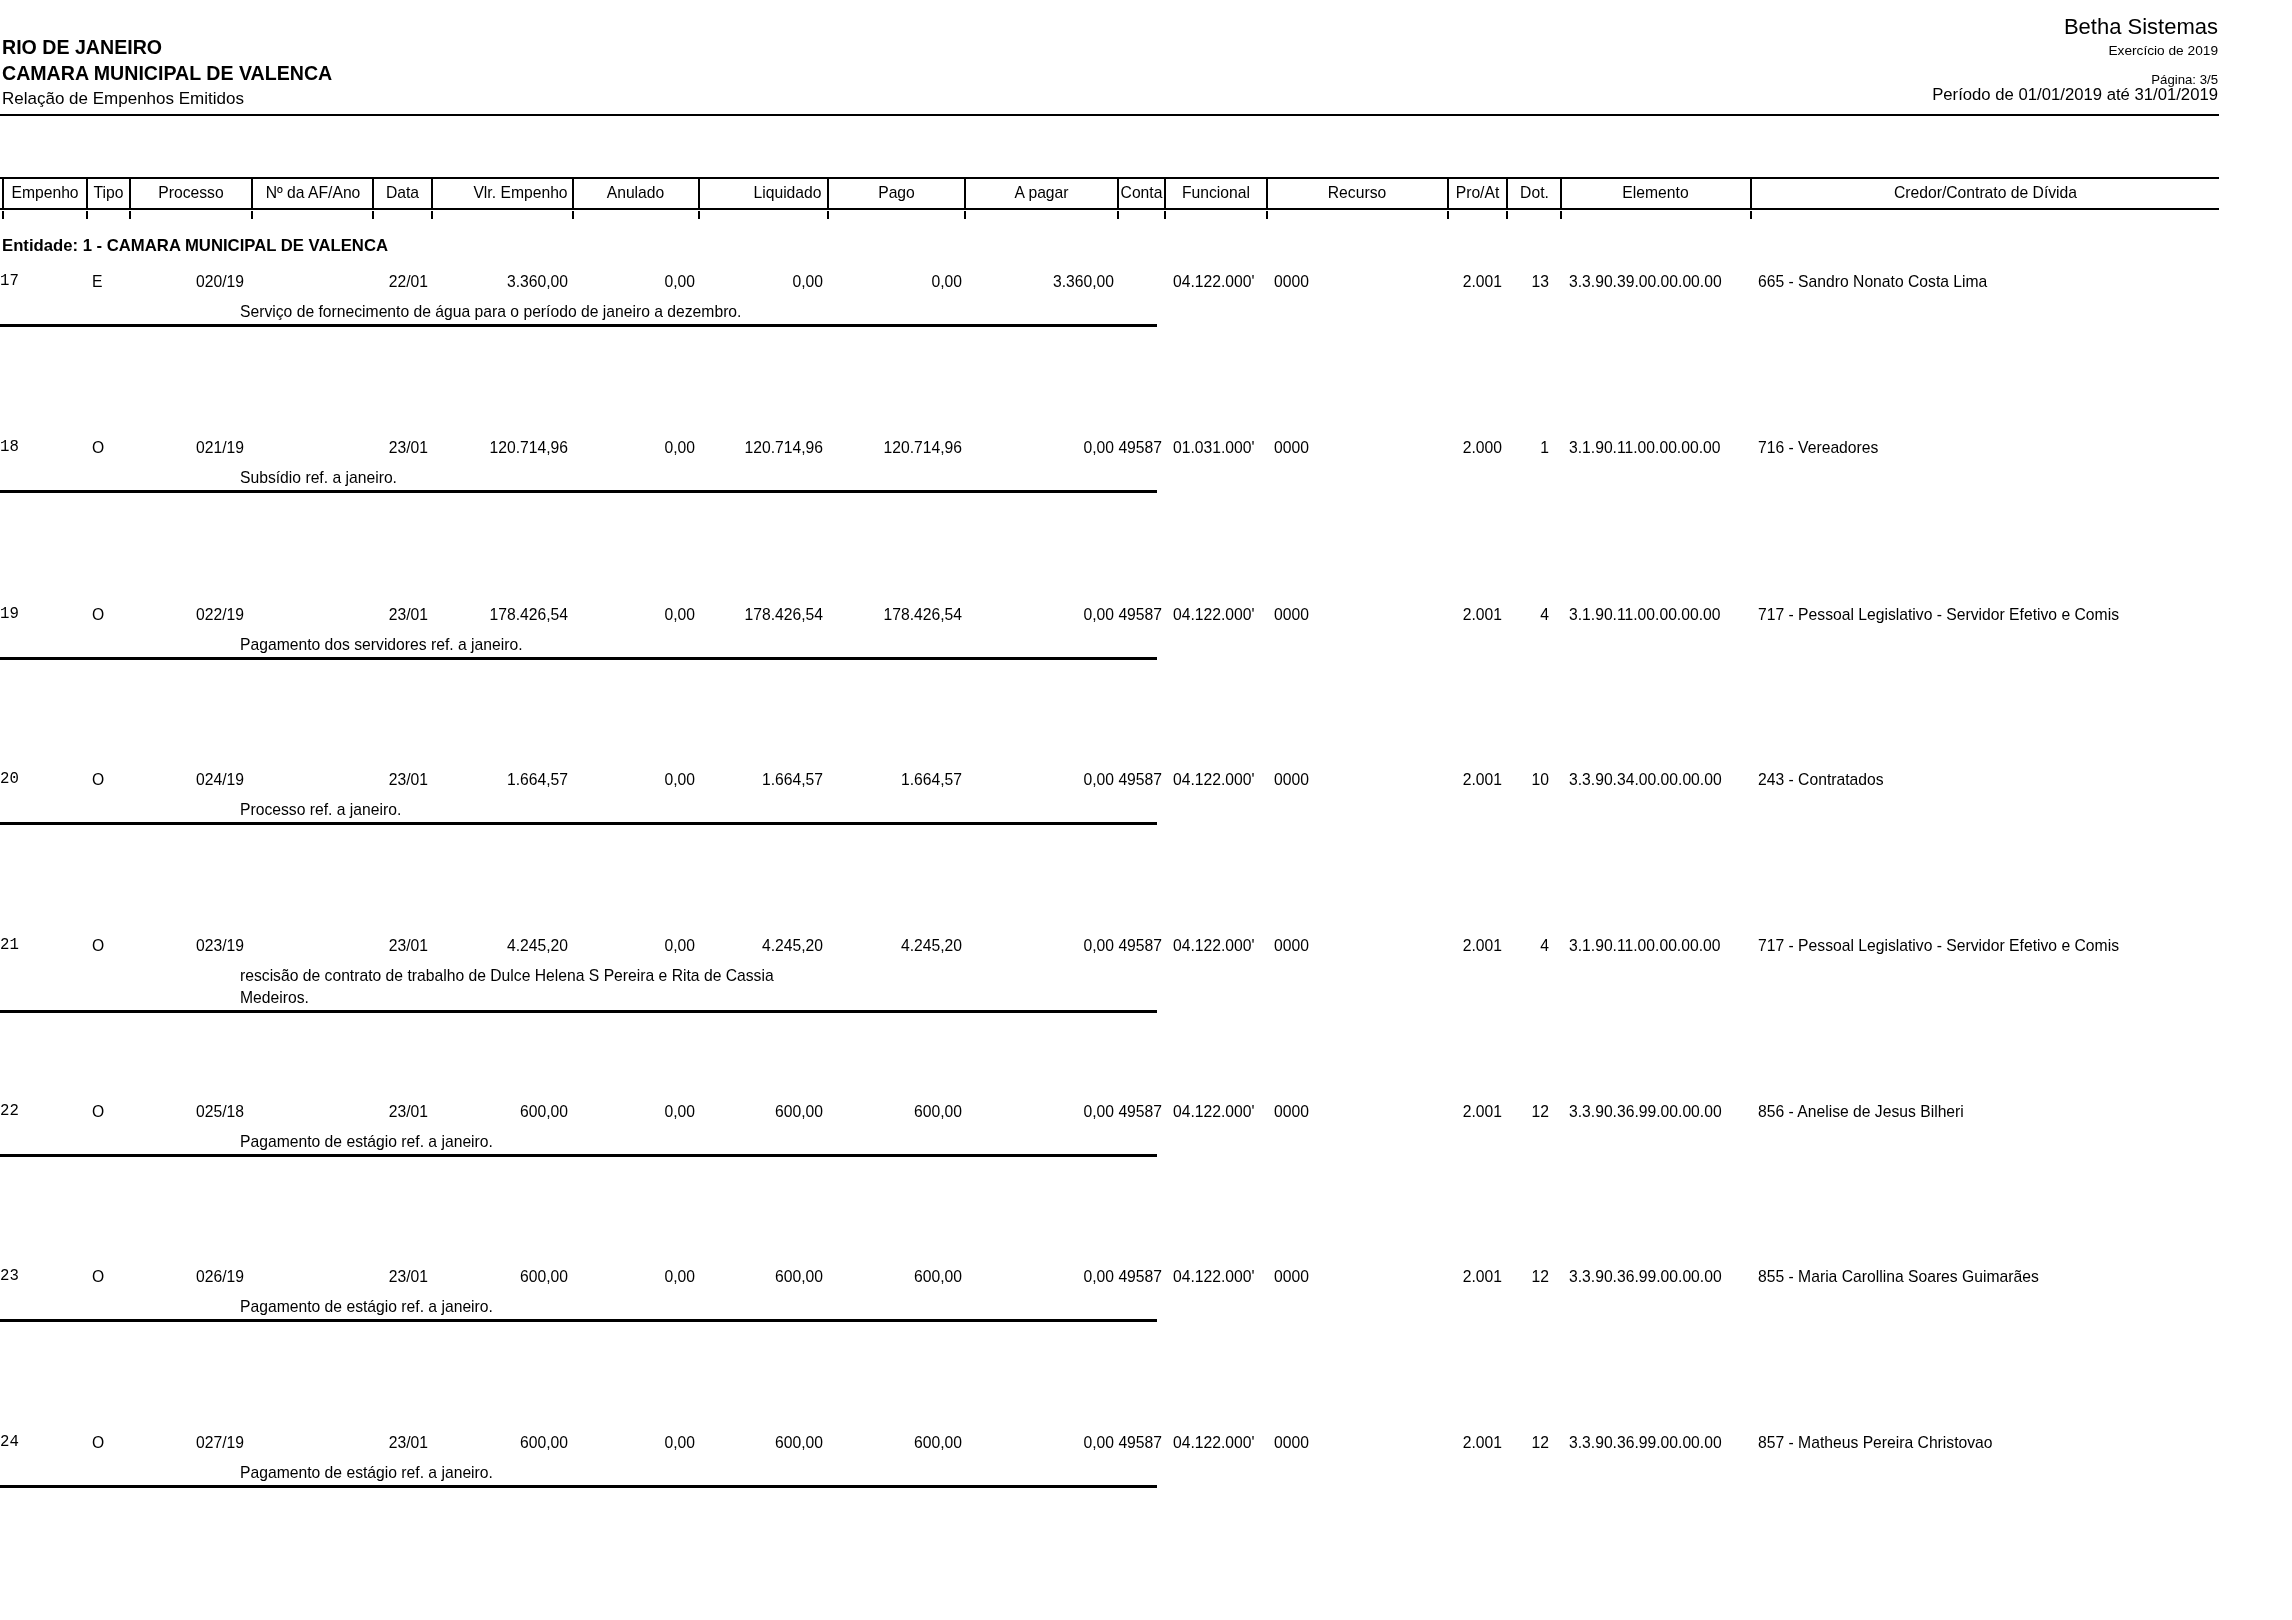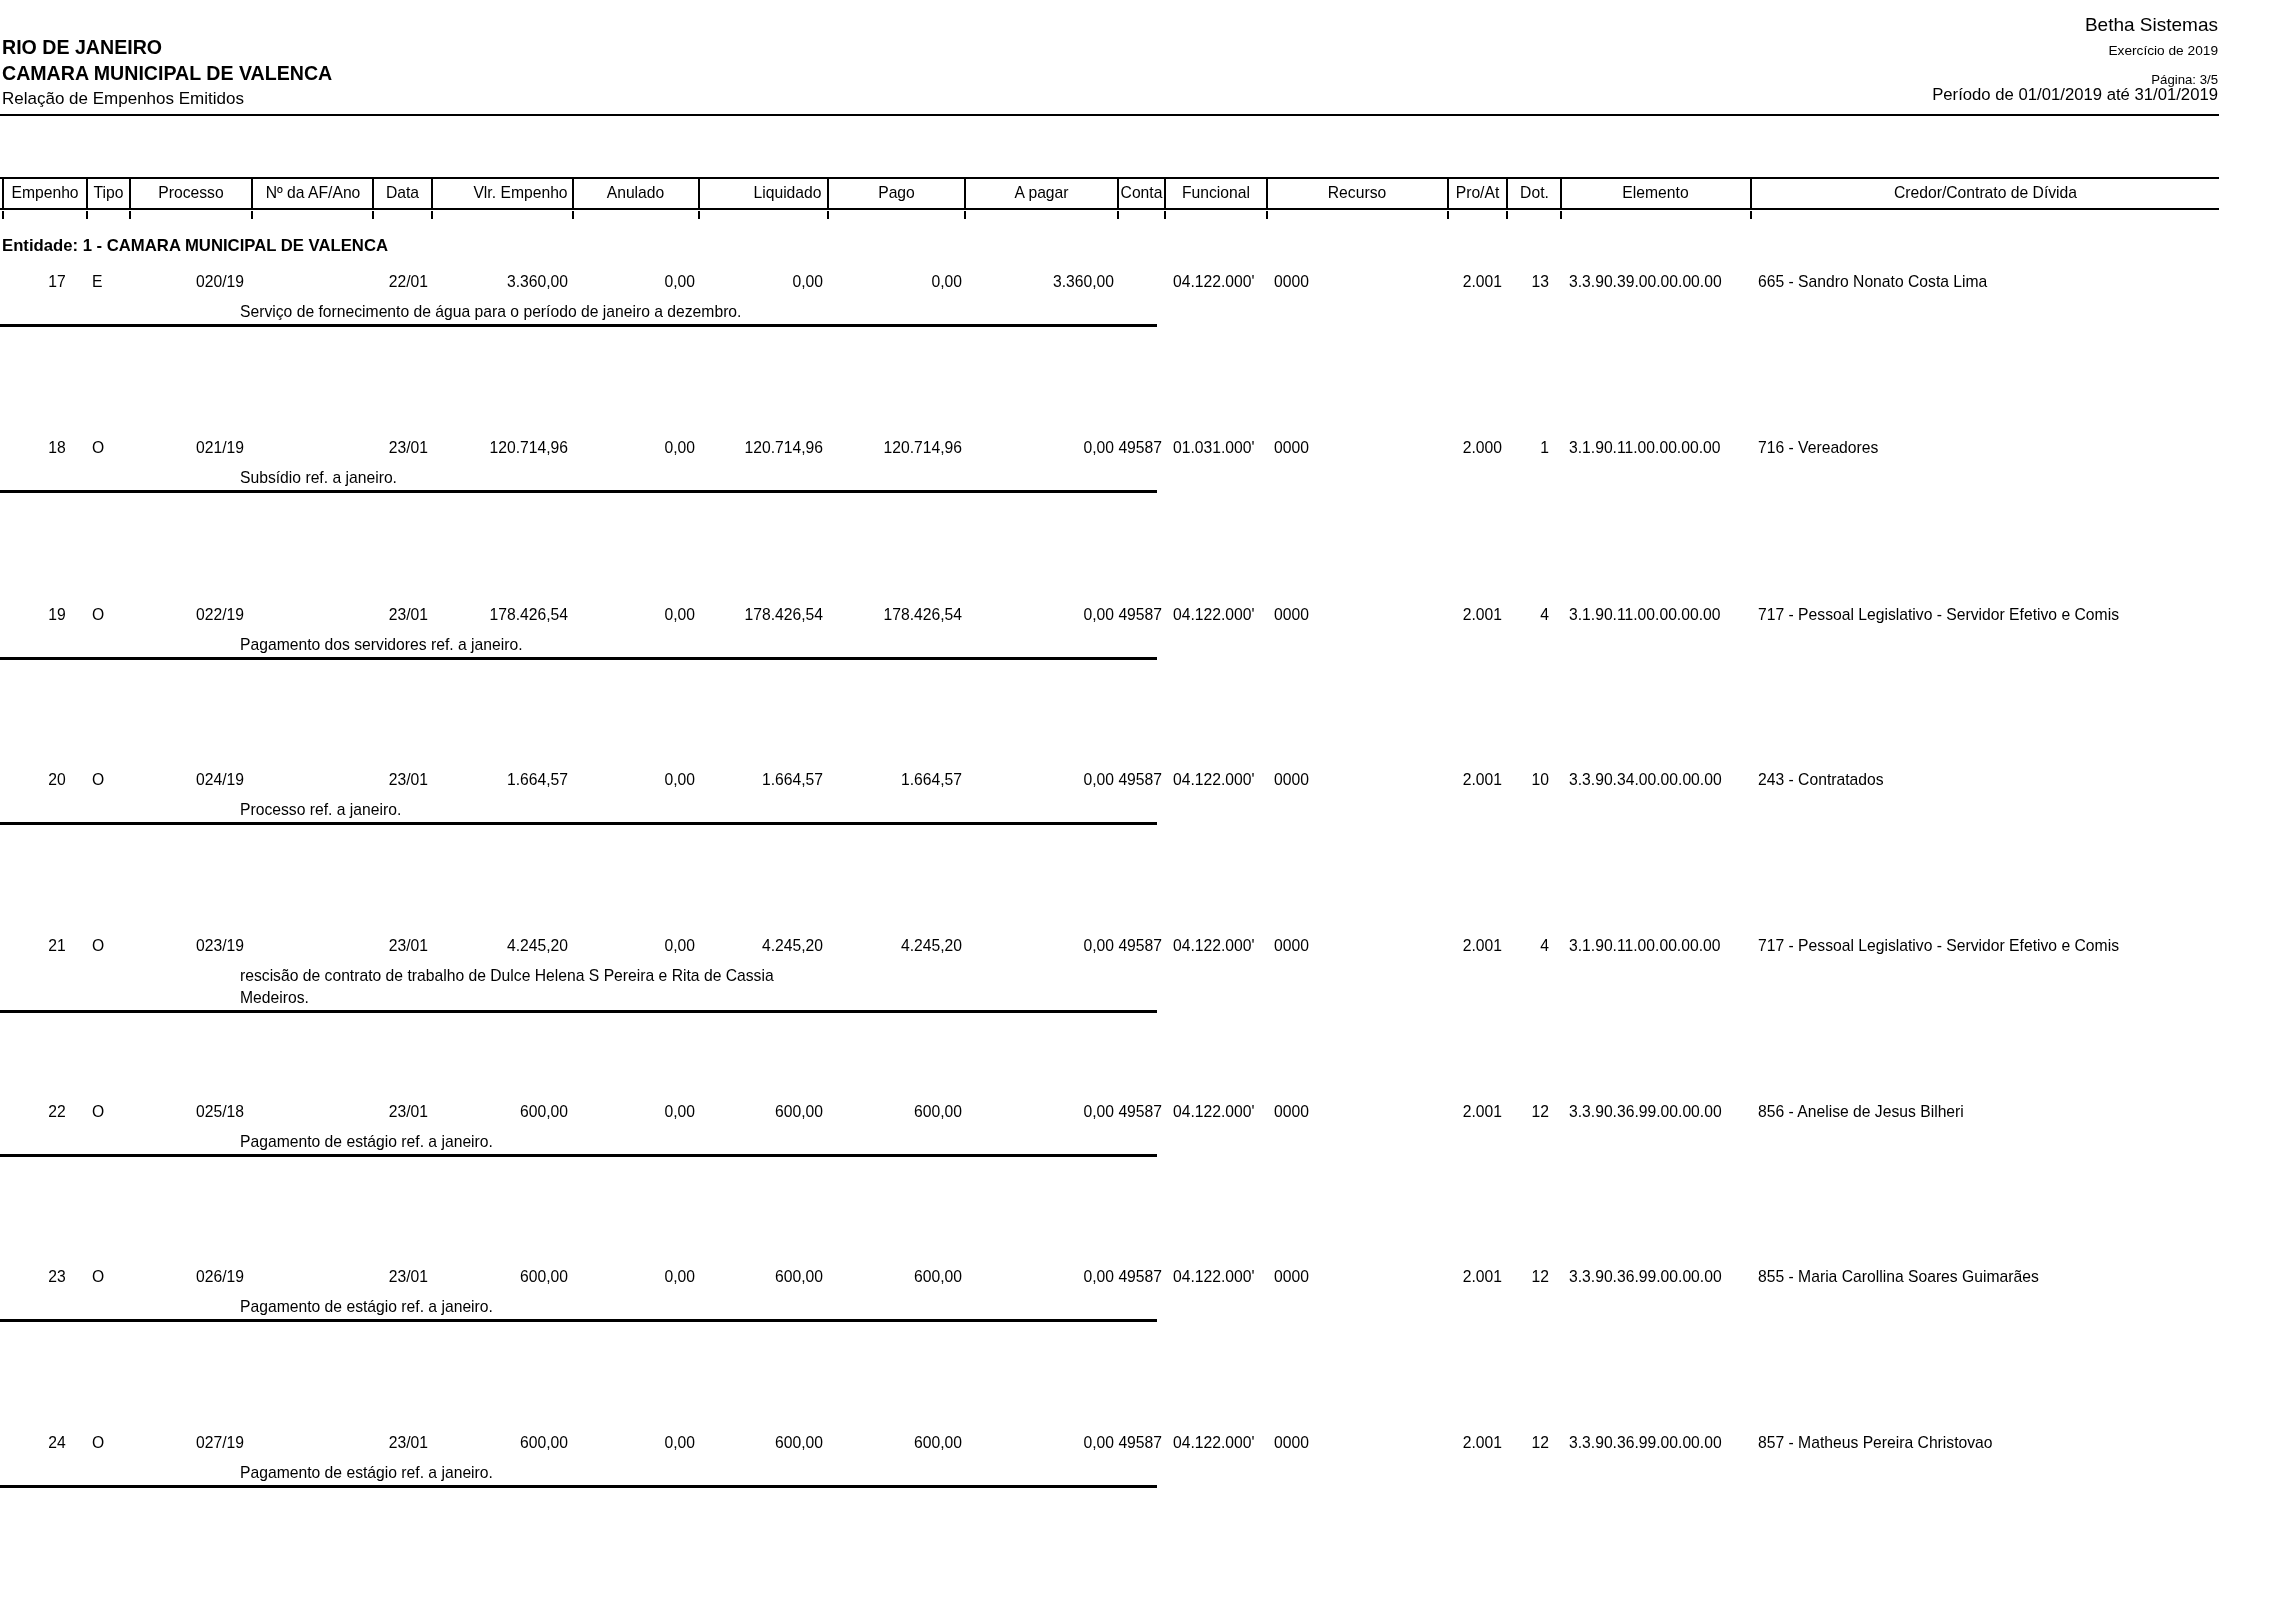"Betha Sistemas" .vendor-name { font-size: 19px -> 22px }
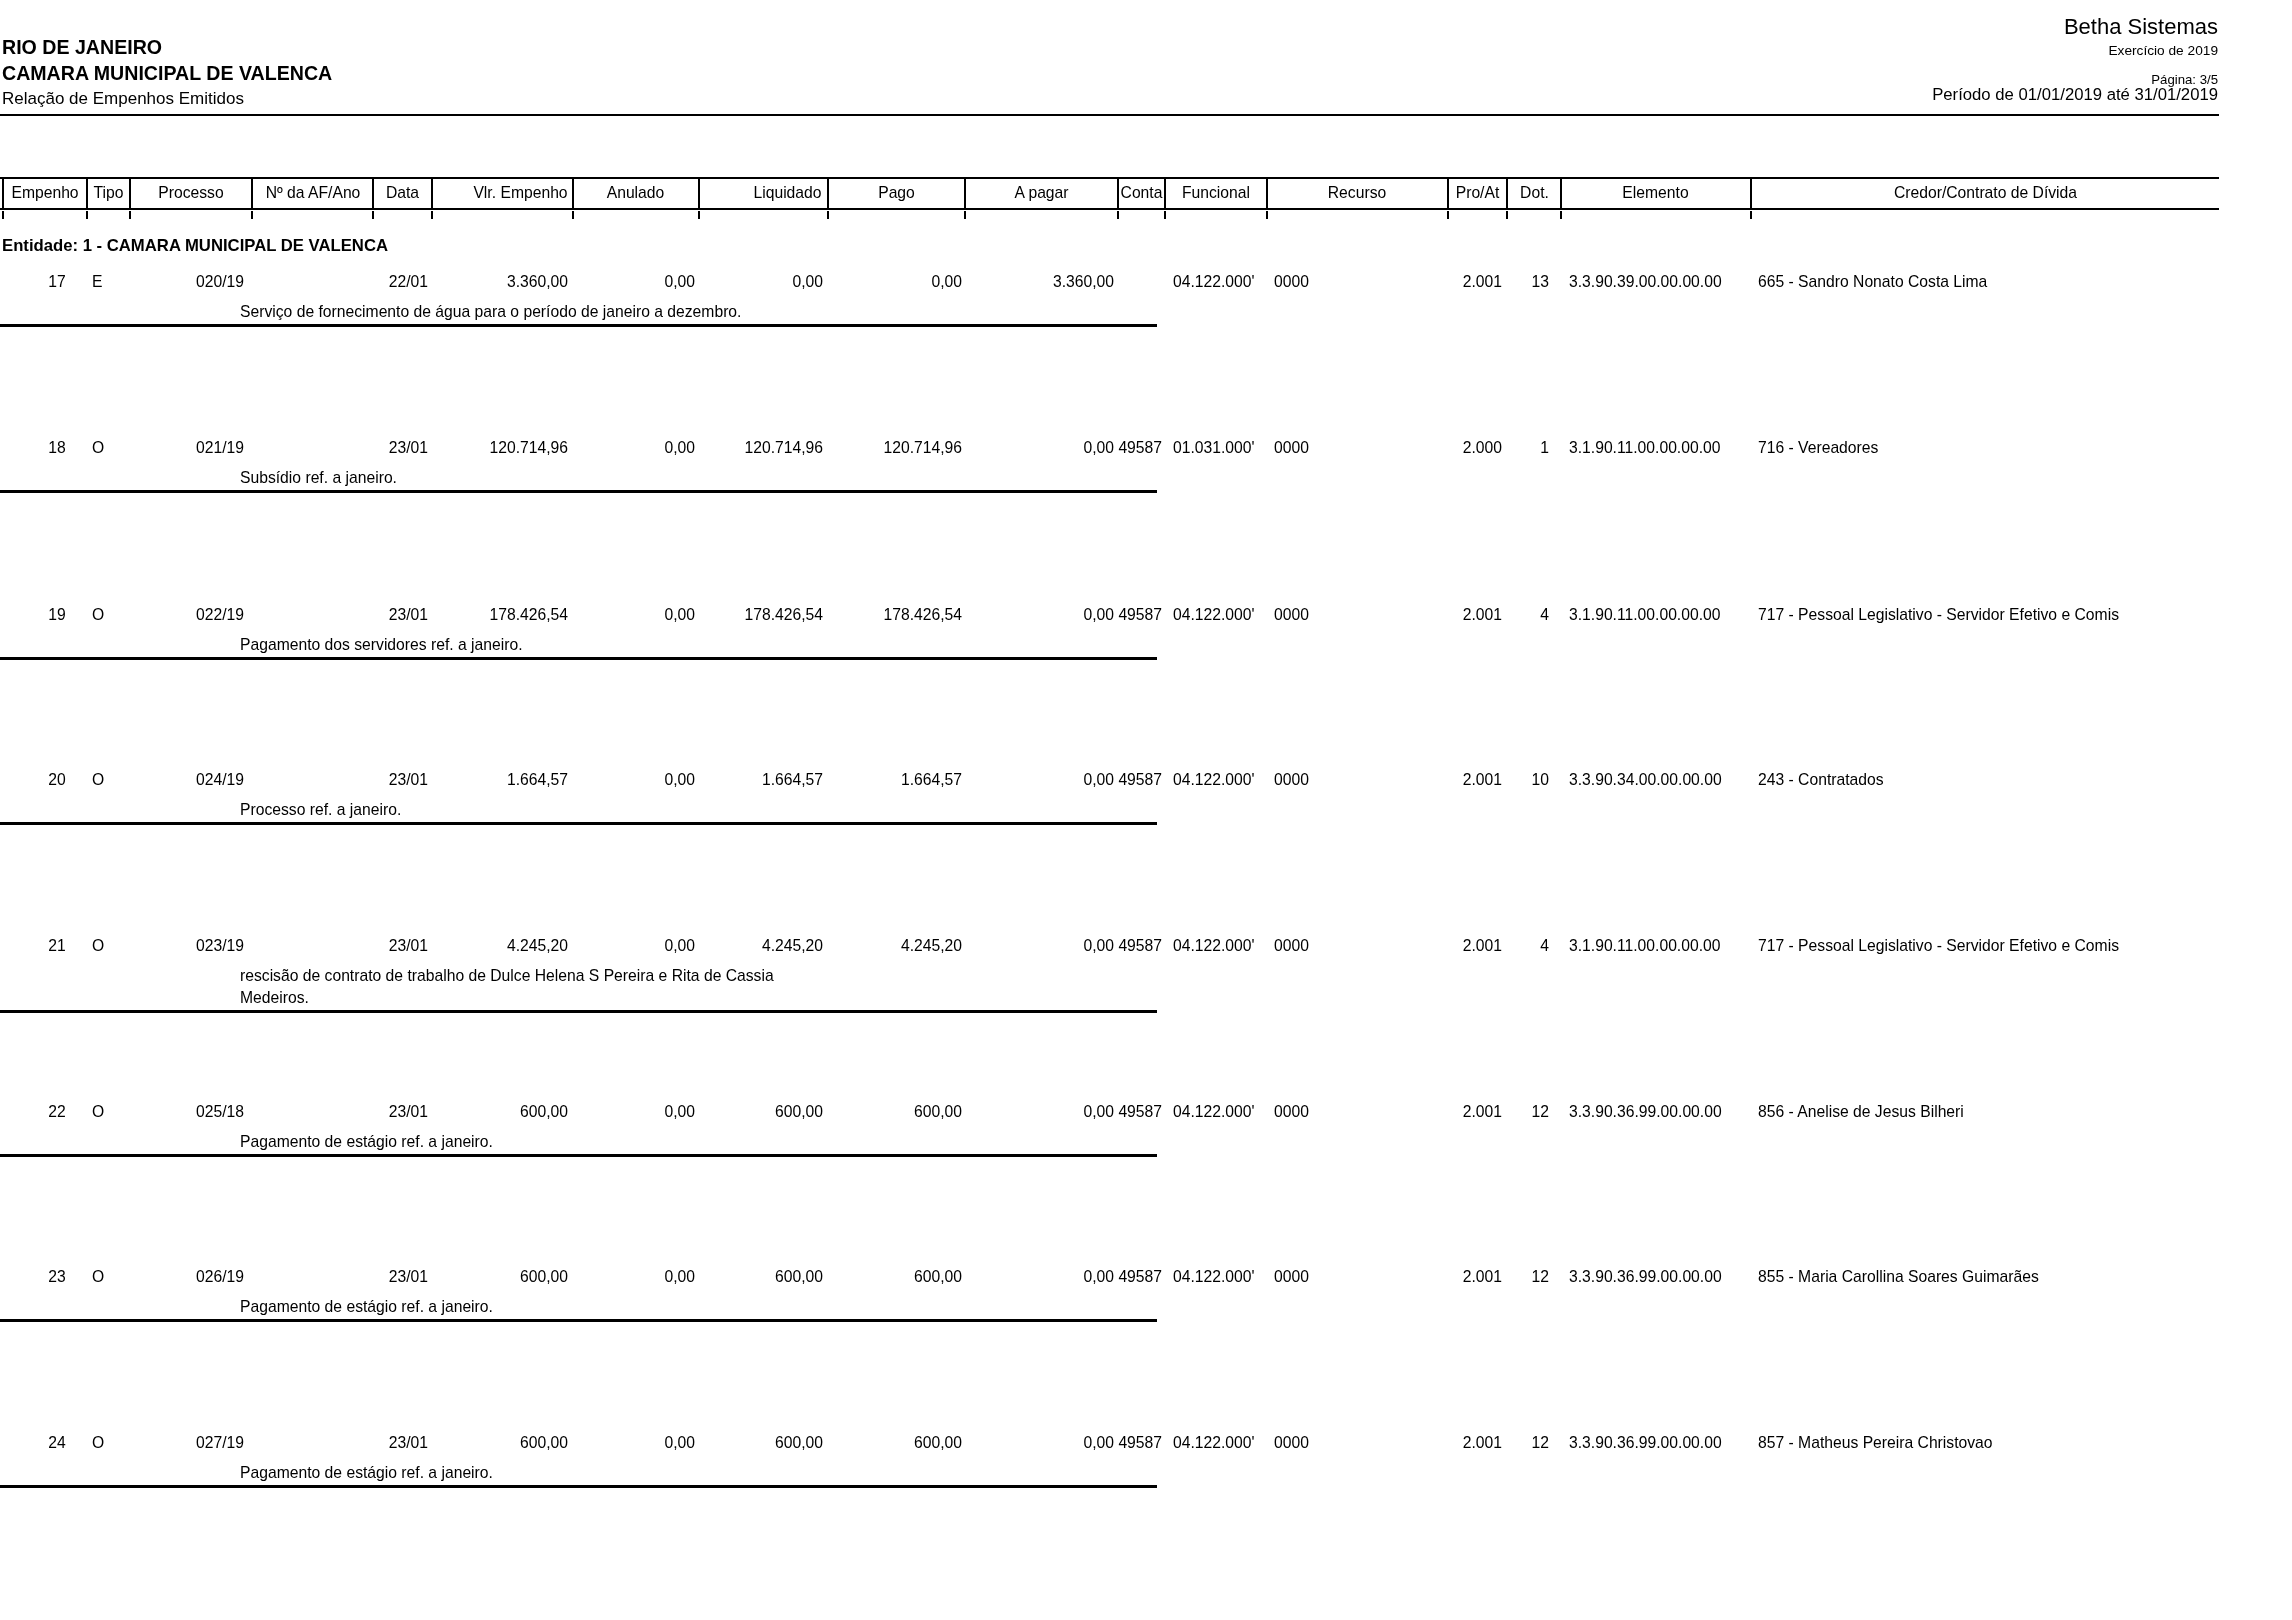"17" .c-empenho { font-family: none -> Liberation Mono, monospace; left: 15px -> 0; text-align: center -> left }
